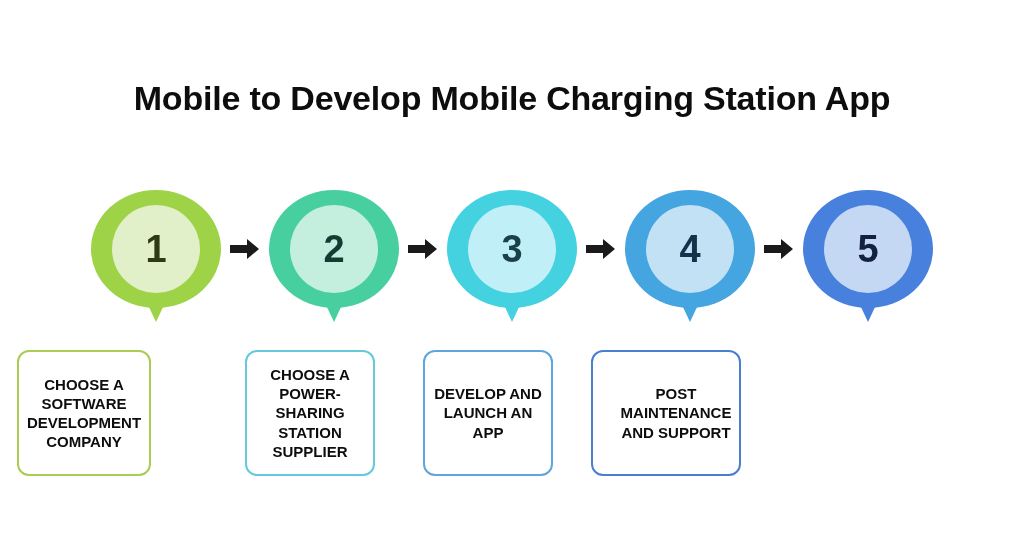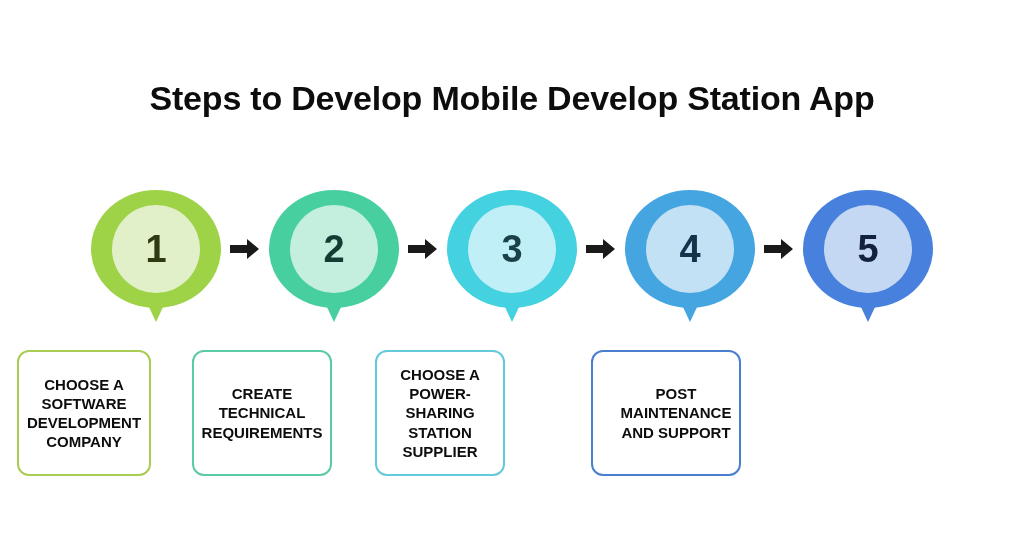"Steps to Develop Mobile Develop" div.title { text: Steps to Develop Mobile Develop -> Mobile to Develop Mobile Charging }
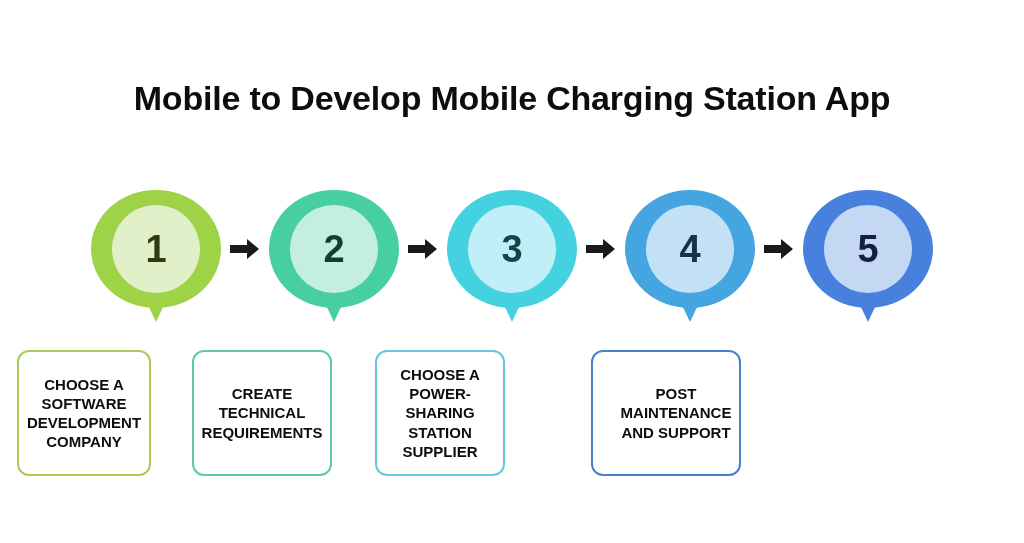"CREATE" div.box-slot { html: <div> <div> <span>CREATE TECHNICAL REQUIREMENTS</span> </div> </div> -> none }
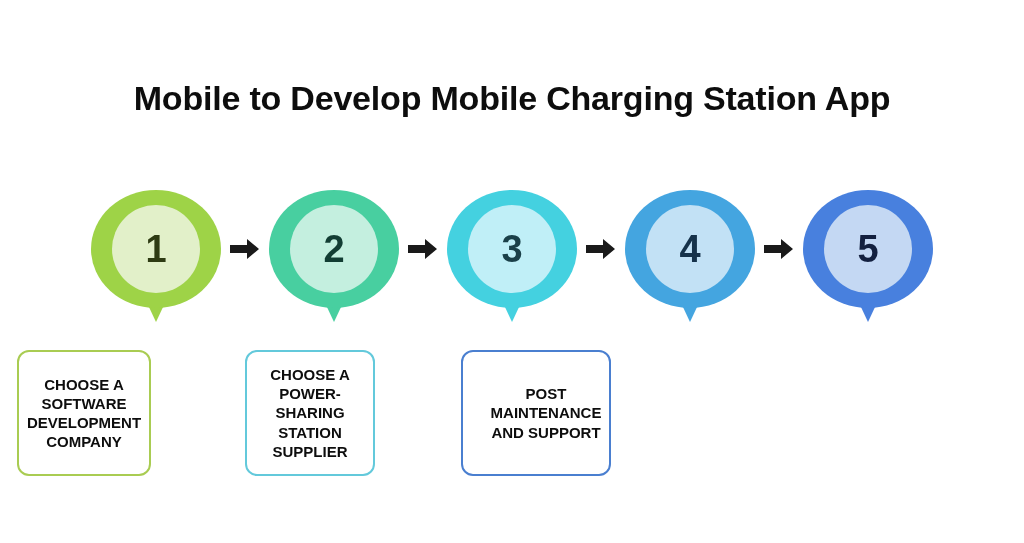"DEVELOP AND" div.box-slot { html: none -> <div> <div> <span>DEVELOP AND LAUNCH AN APP</span> </div> </div> }
